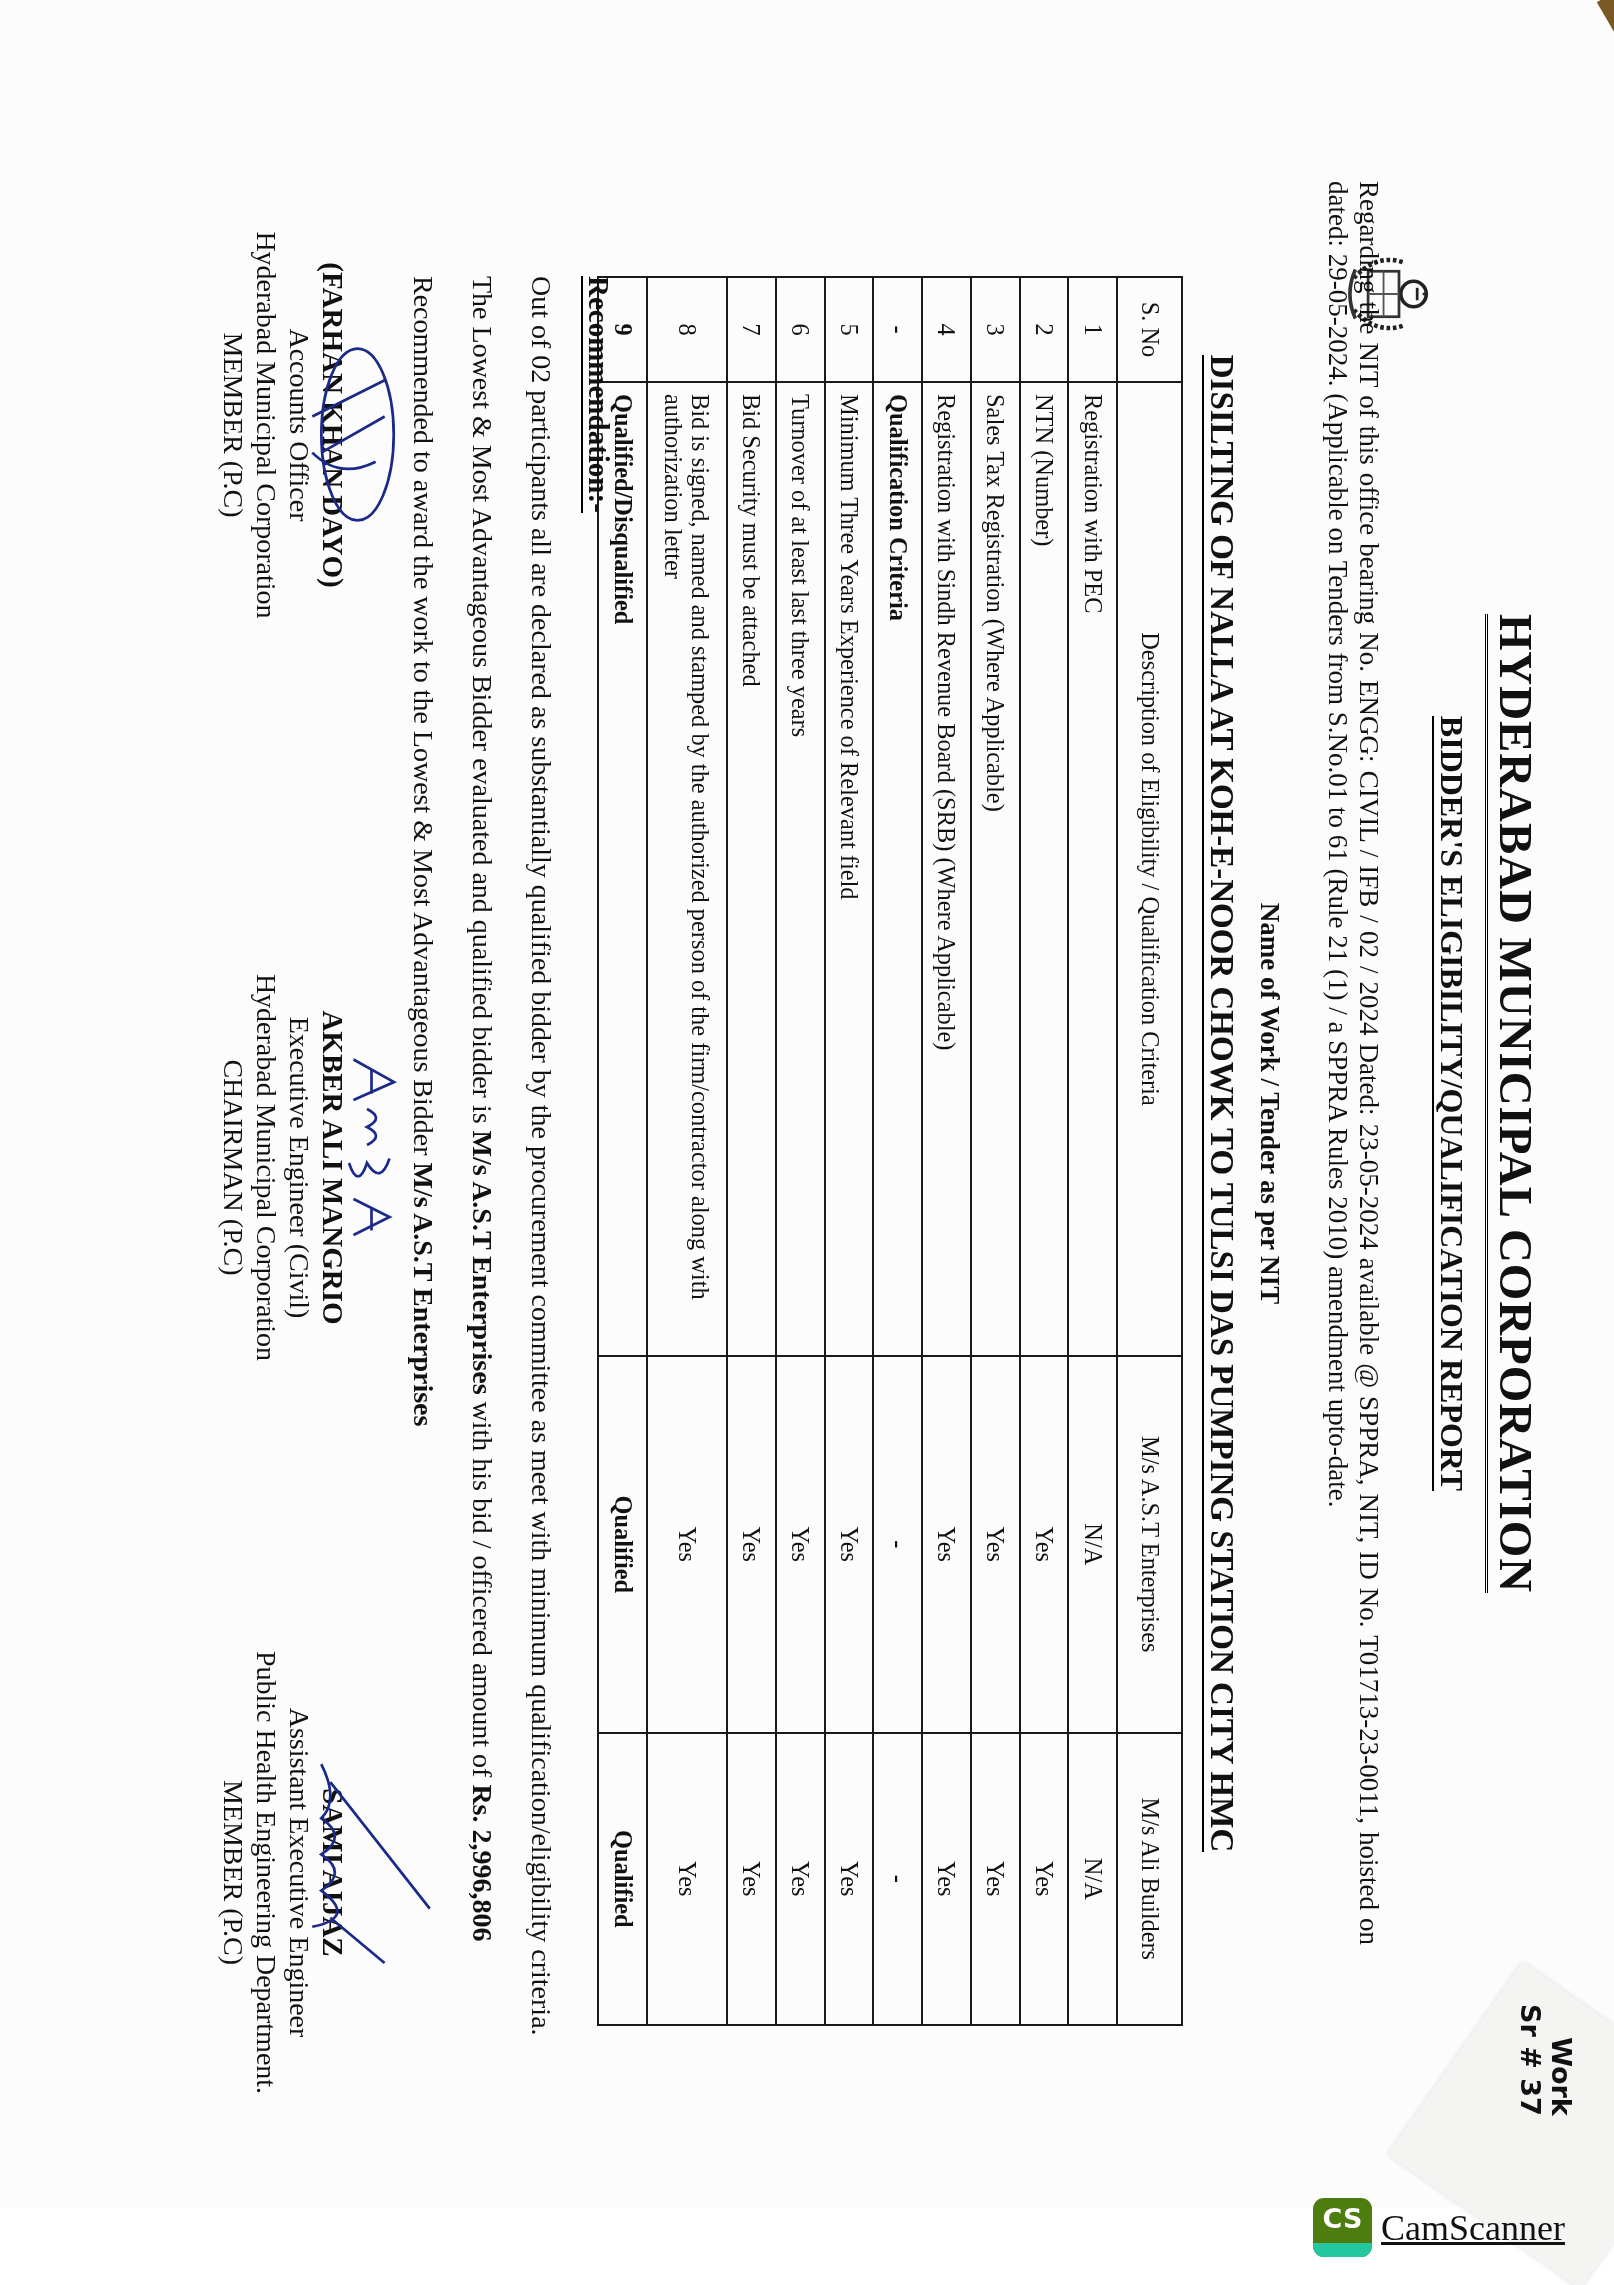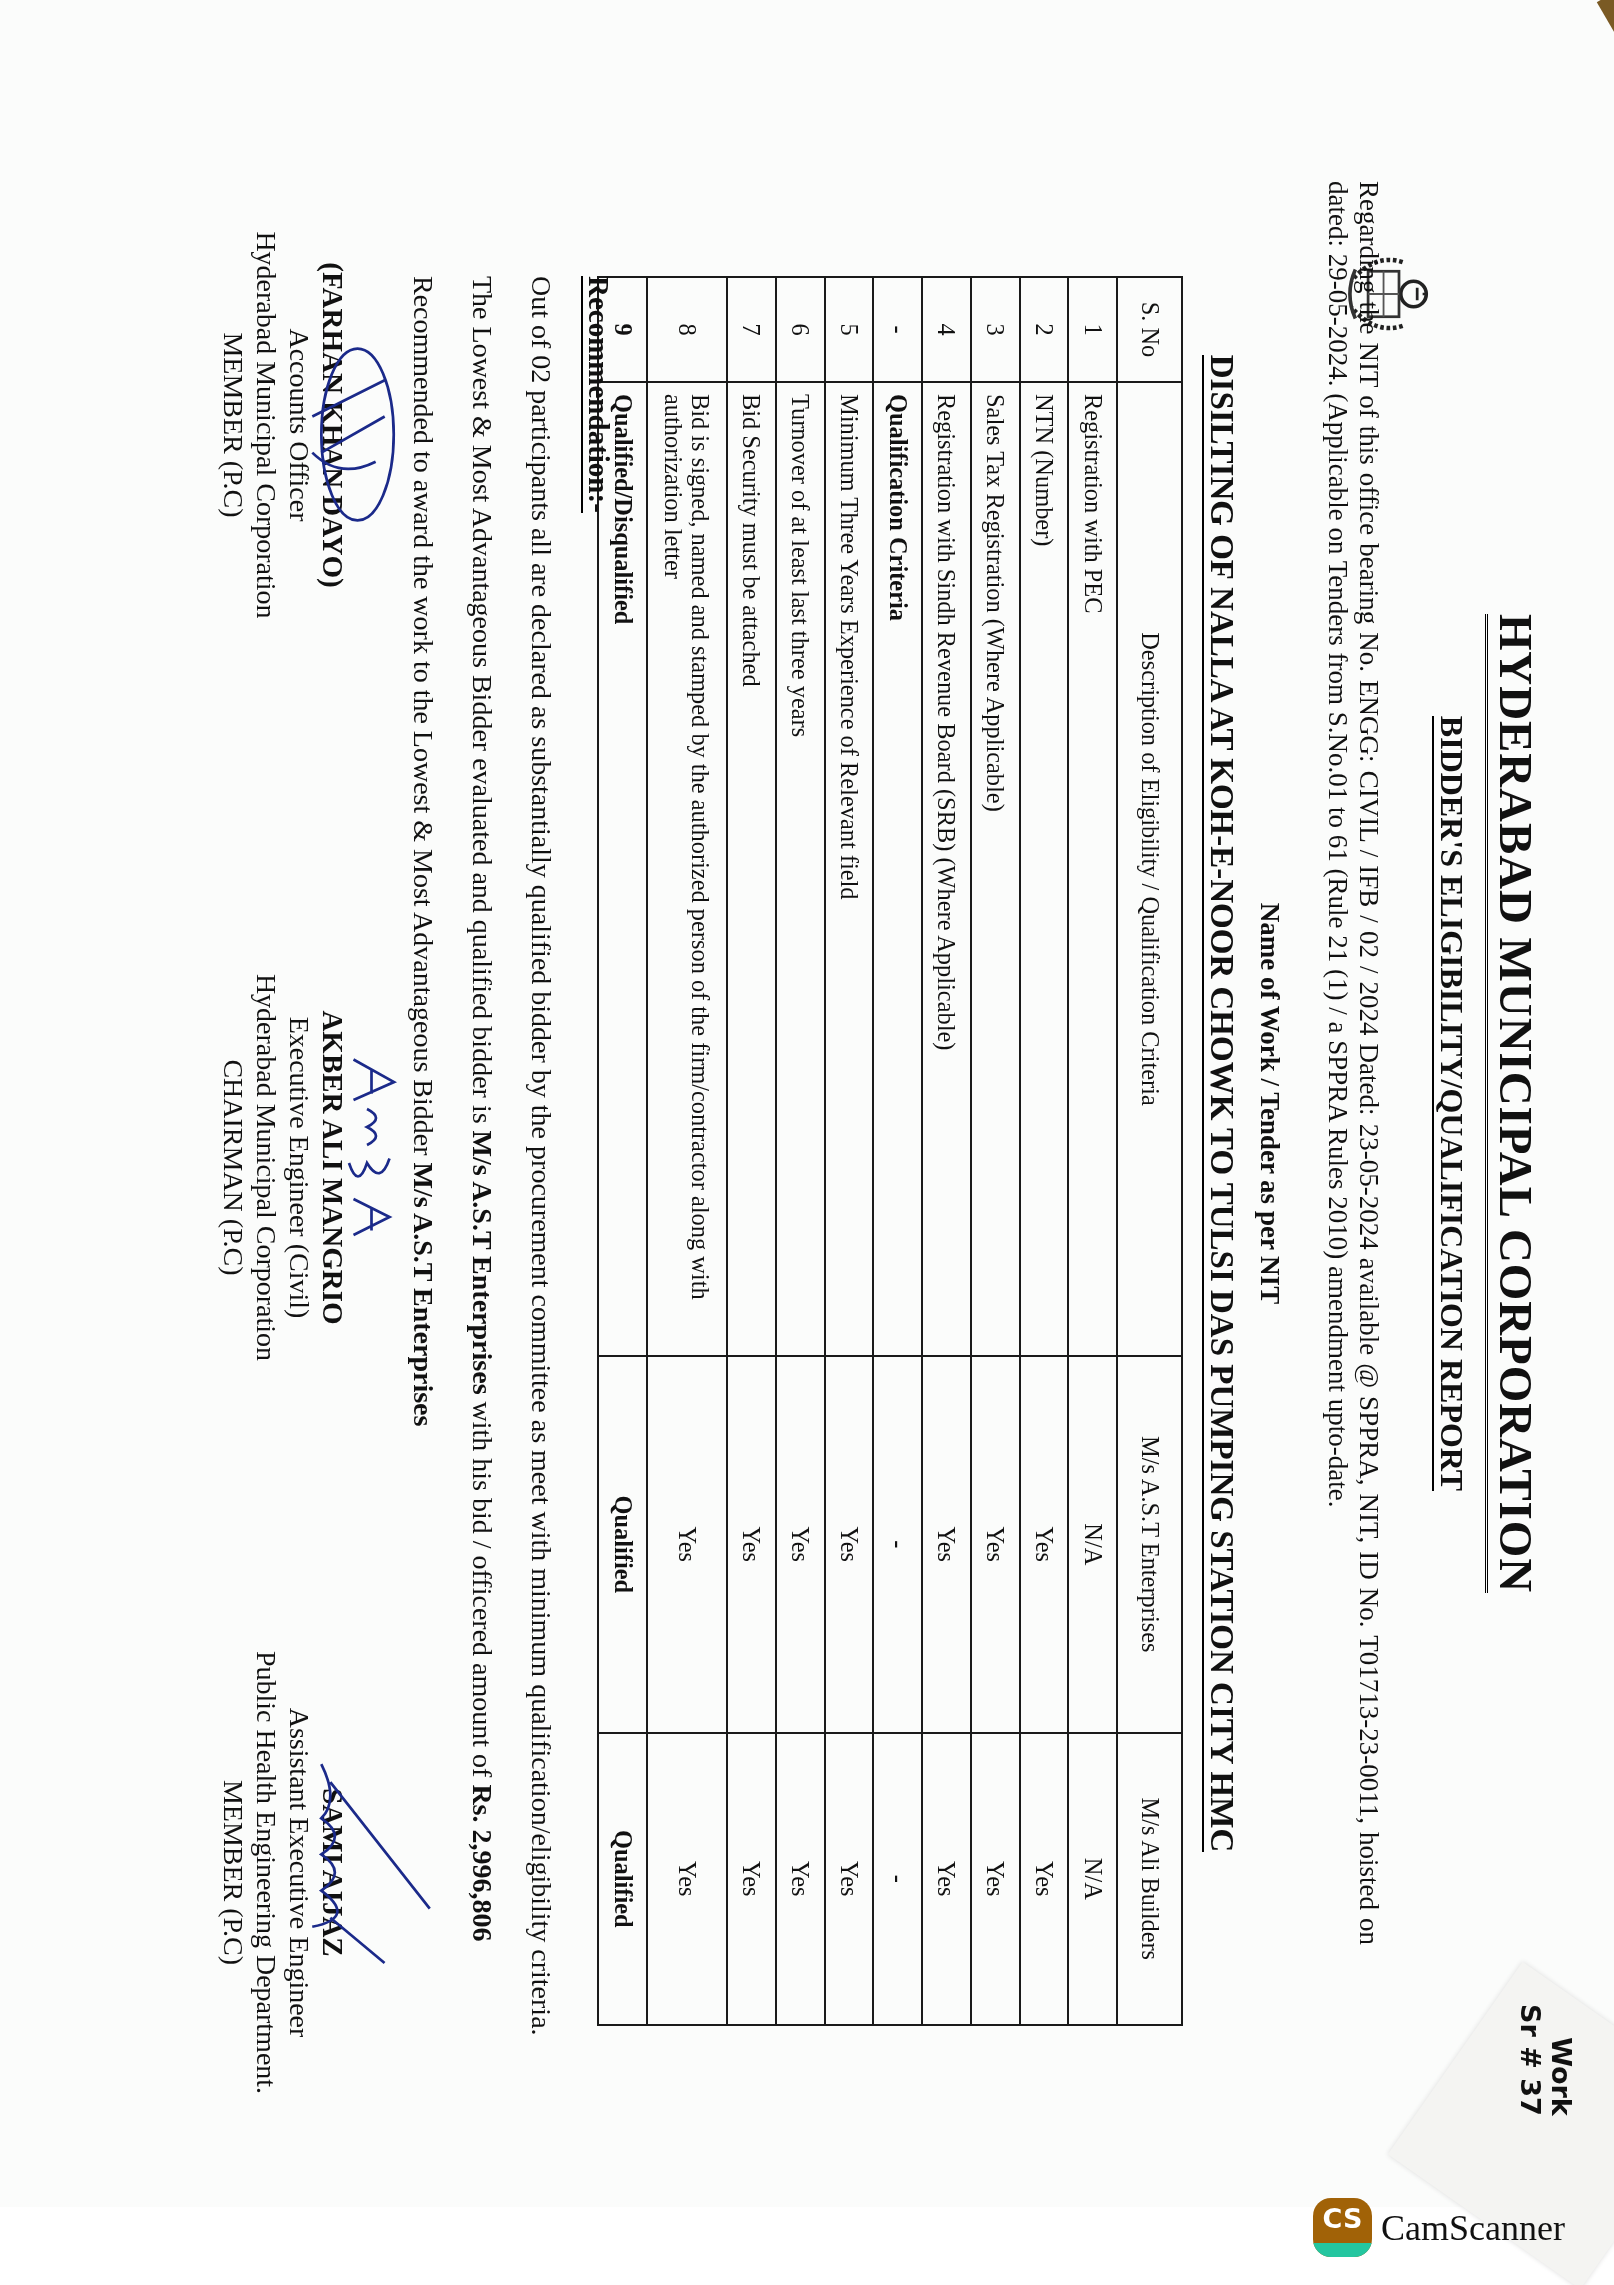"CS" .cs-logo { background: #a16207 -> #4d7c0f; border-radius: 18px -> 11px }
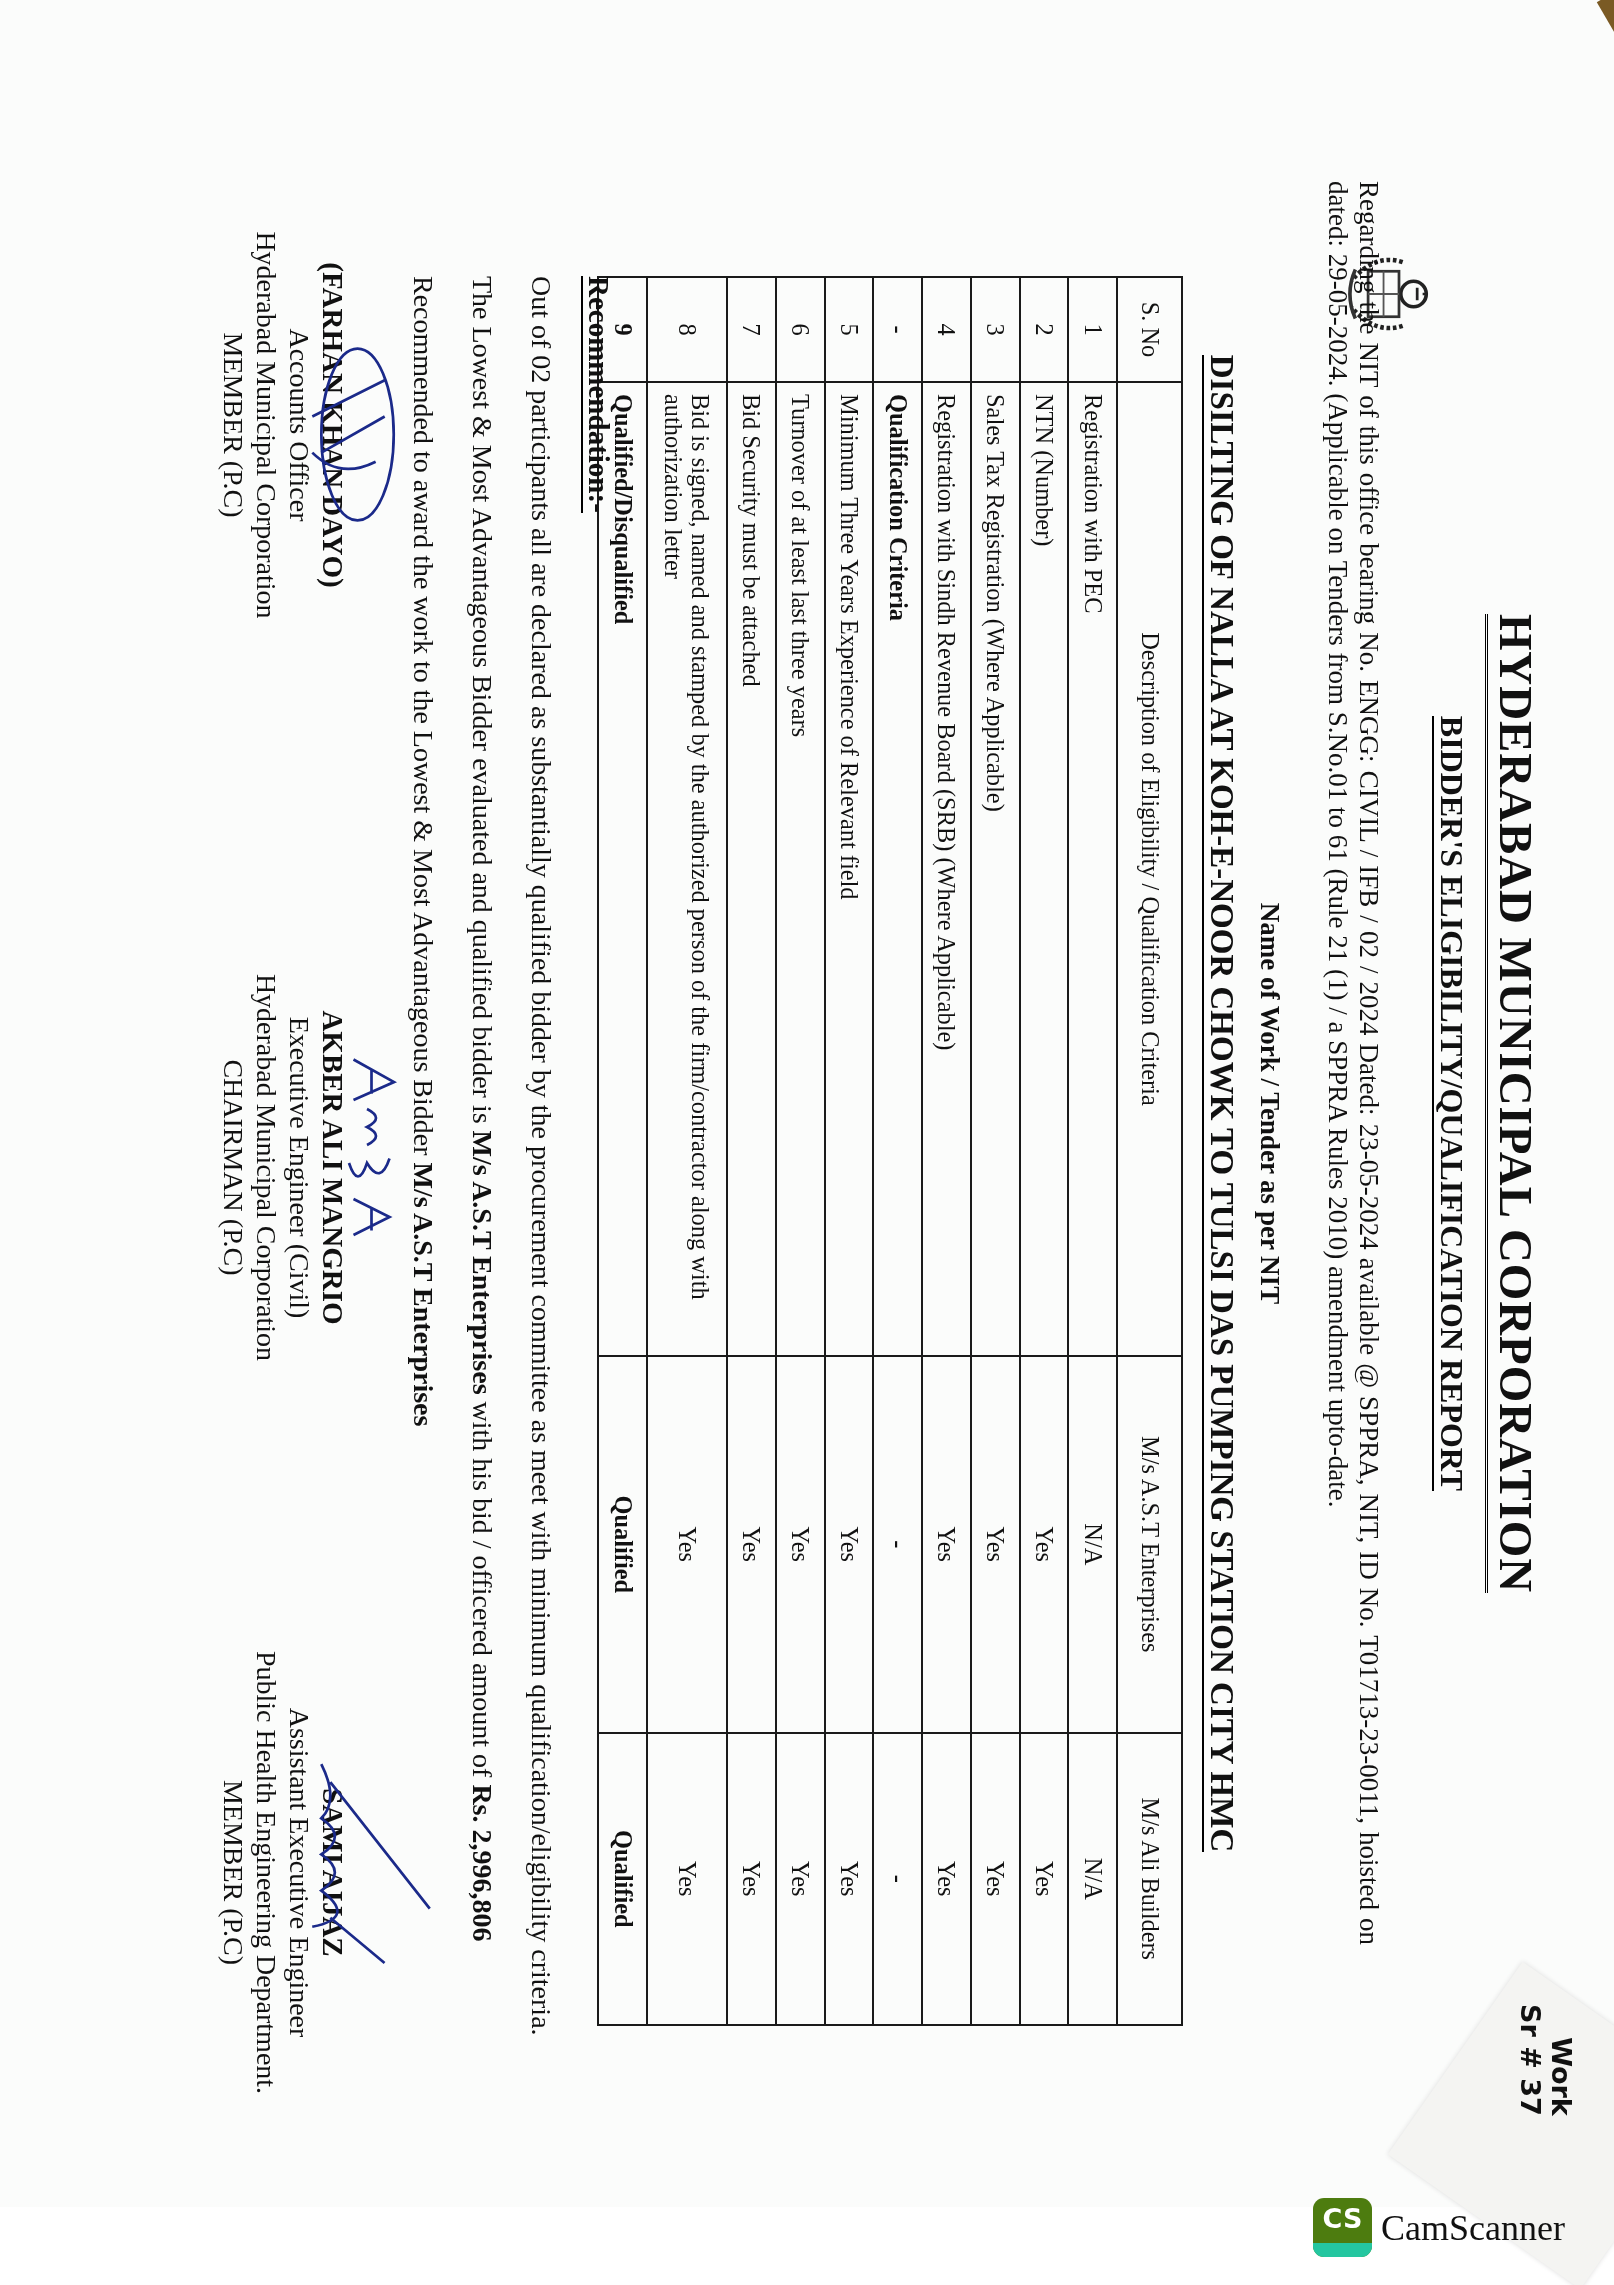"CamScanner" .cs-text { text-decoration: none -> underline }
